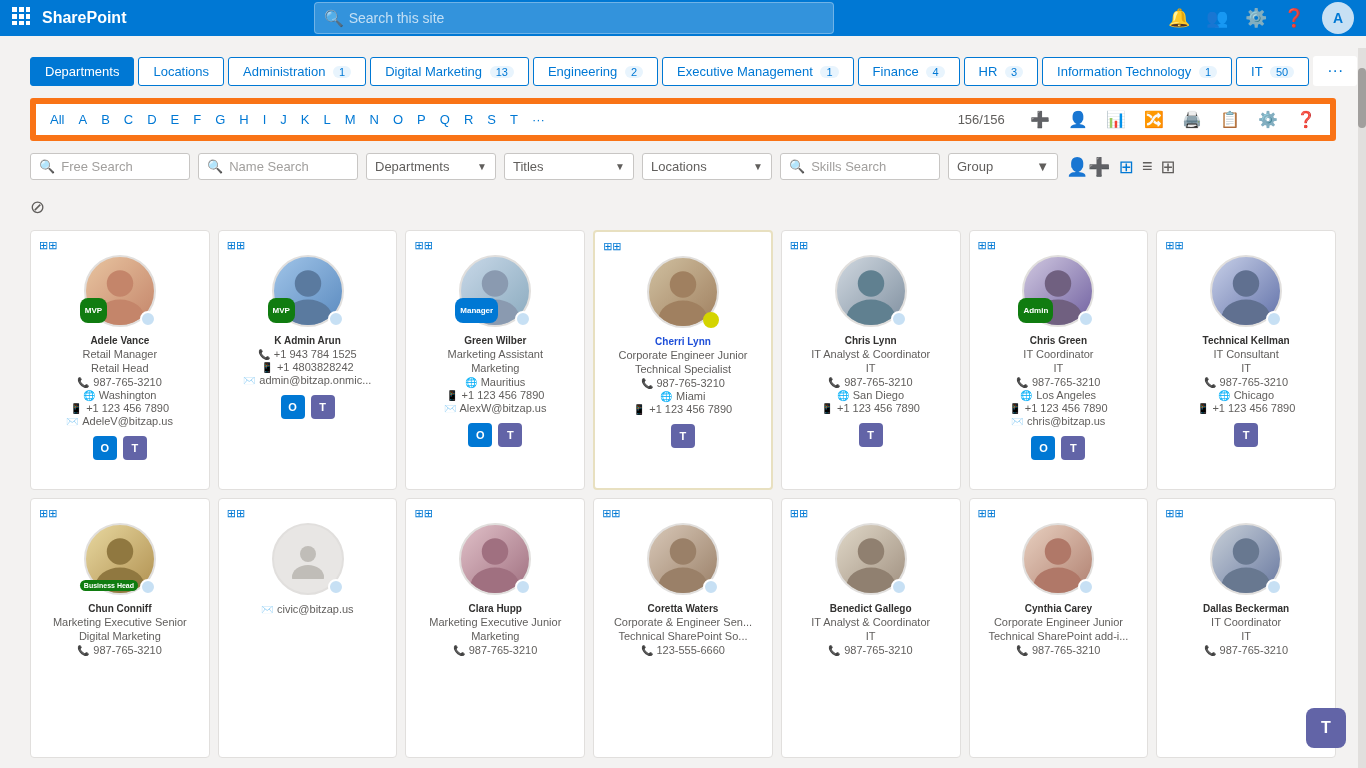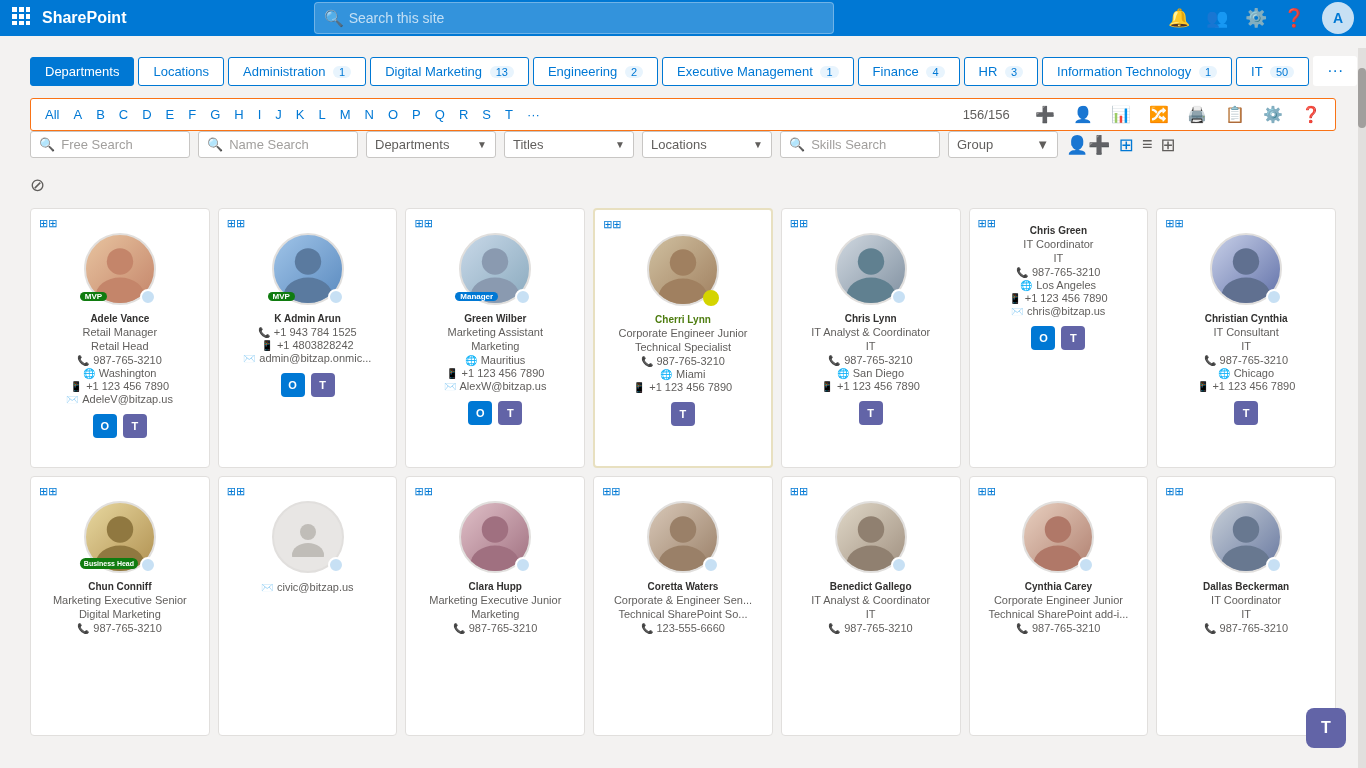"All" .alpha-bar { border: 1px solid #f97316 -> 6px solid #f97316; margin-bottom: none -> 12px }
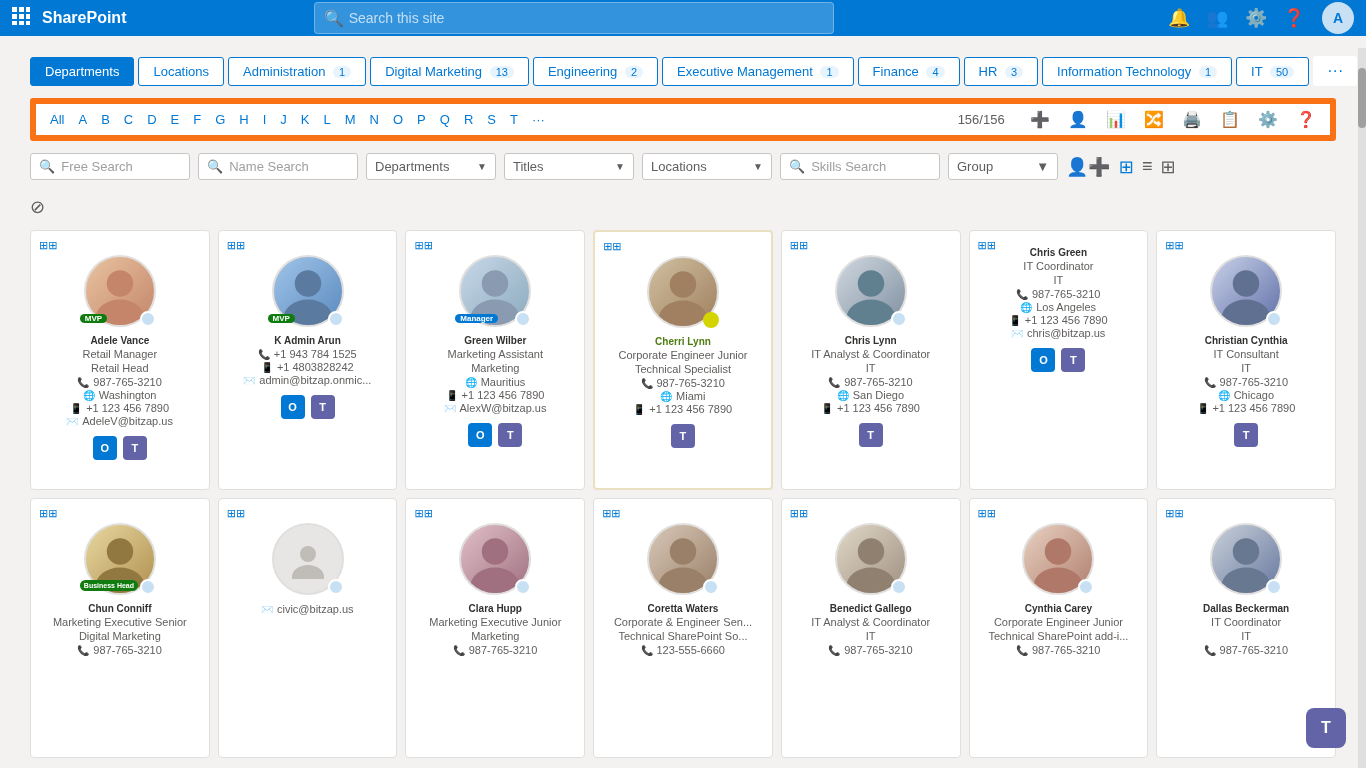"MVP" .badge-label { padding: 0 5px -> 8px 5px }
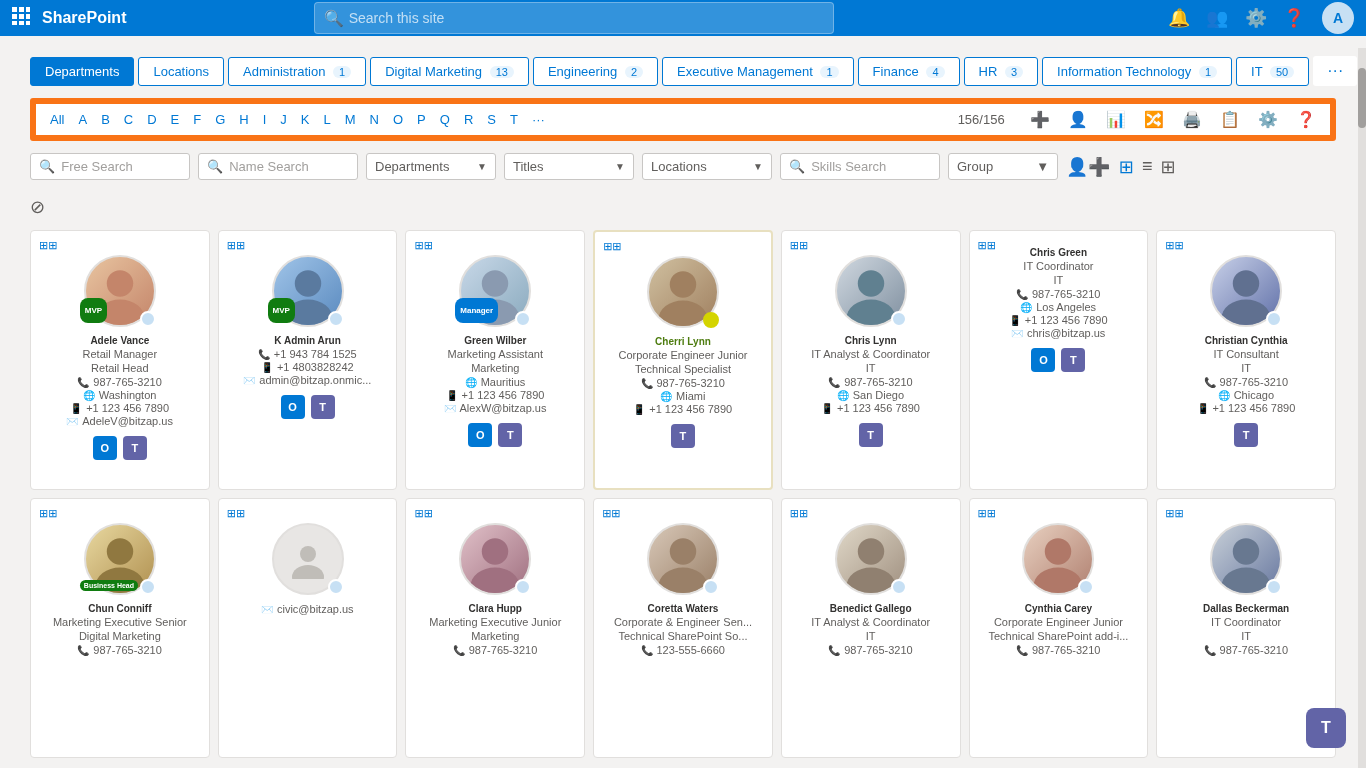"Admin" div.avatar-wrap { html: none -> <div> <div> <svg> <ellipse></ellipse> <ellipse></ellipse> </svg> </div> <span>Admin</span> <span></span> </div> }
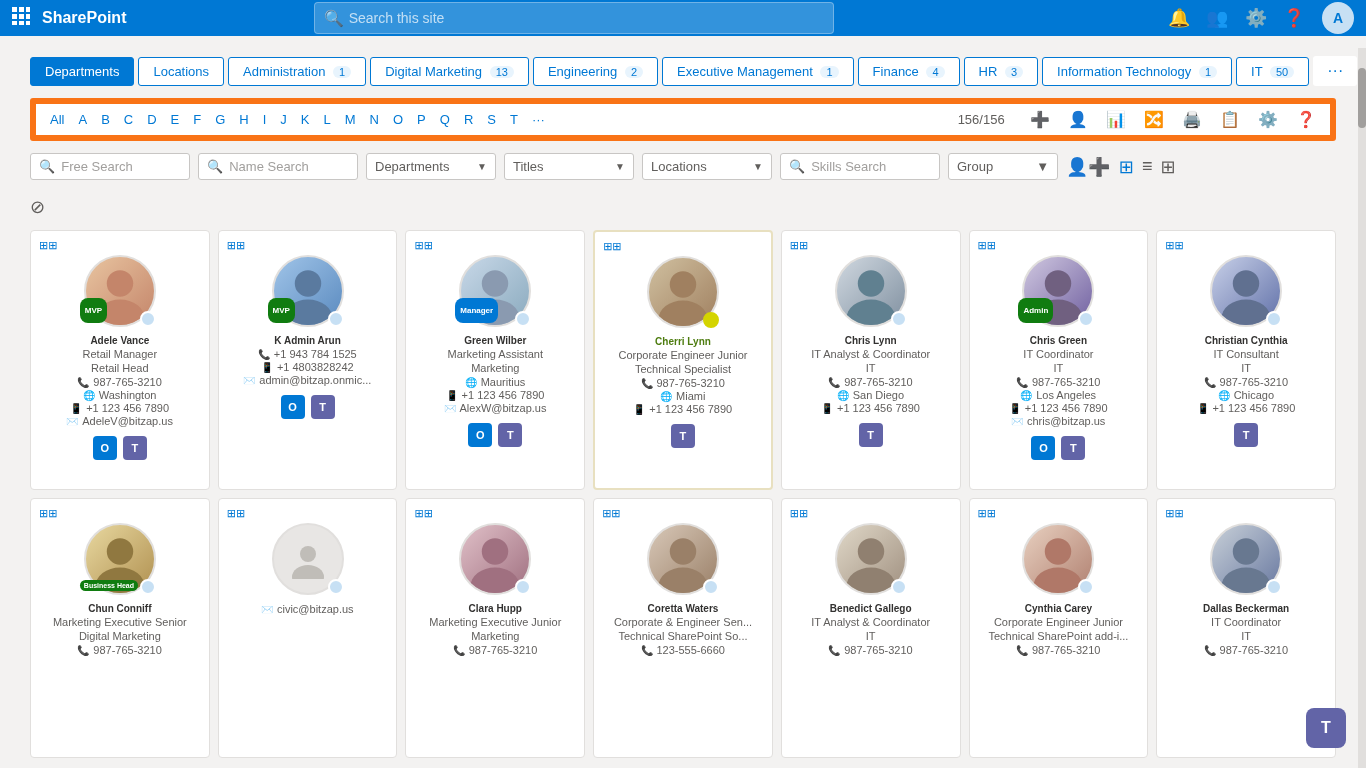"Cherri Lynn" div.person-name { color: #4d7c0f -> #1d4ed8 }
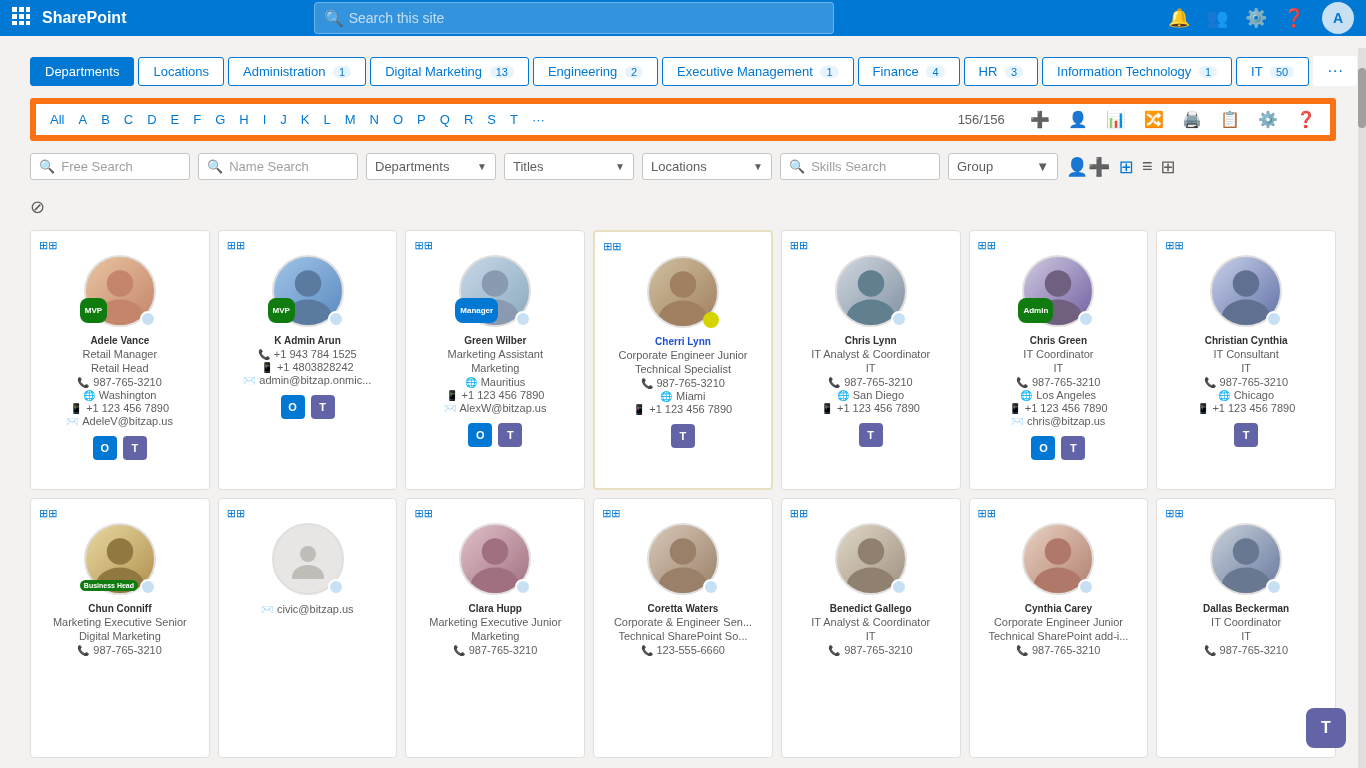"Christian Cynthia" div.person-name { text: Christian Cynthia -> Technical Kellman }
